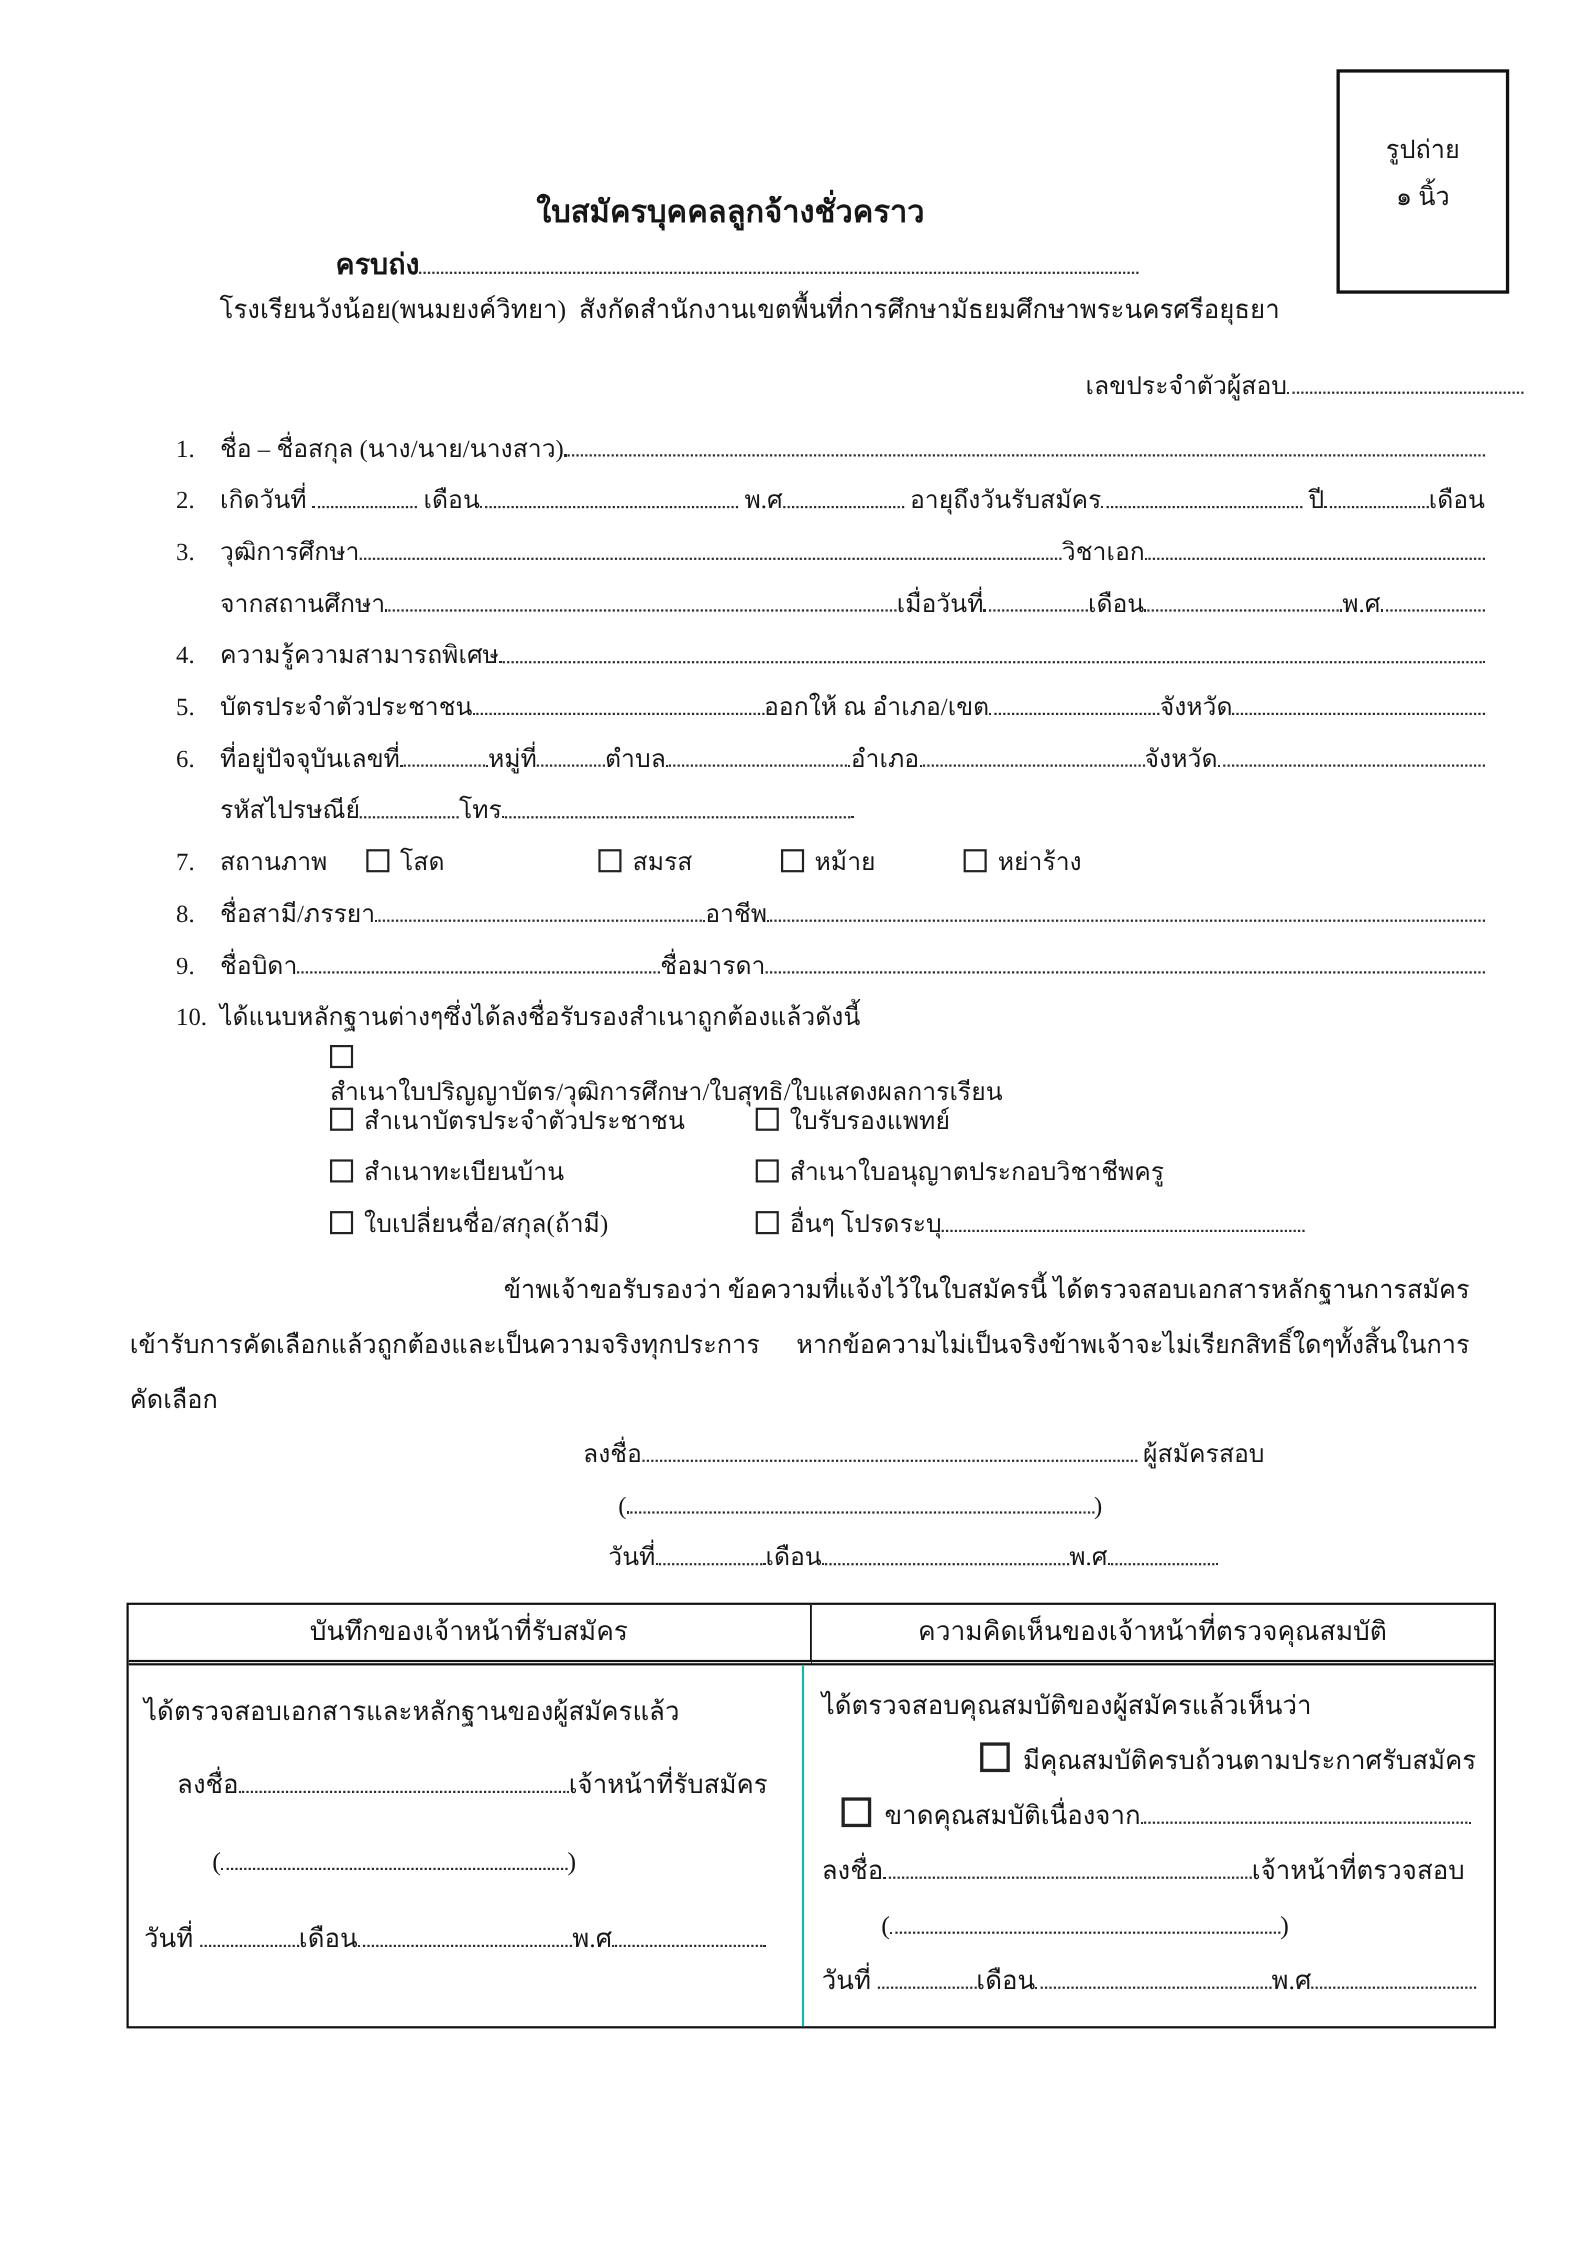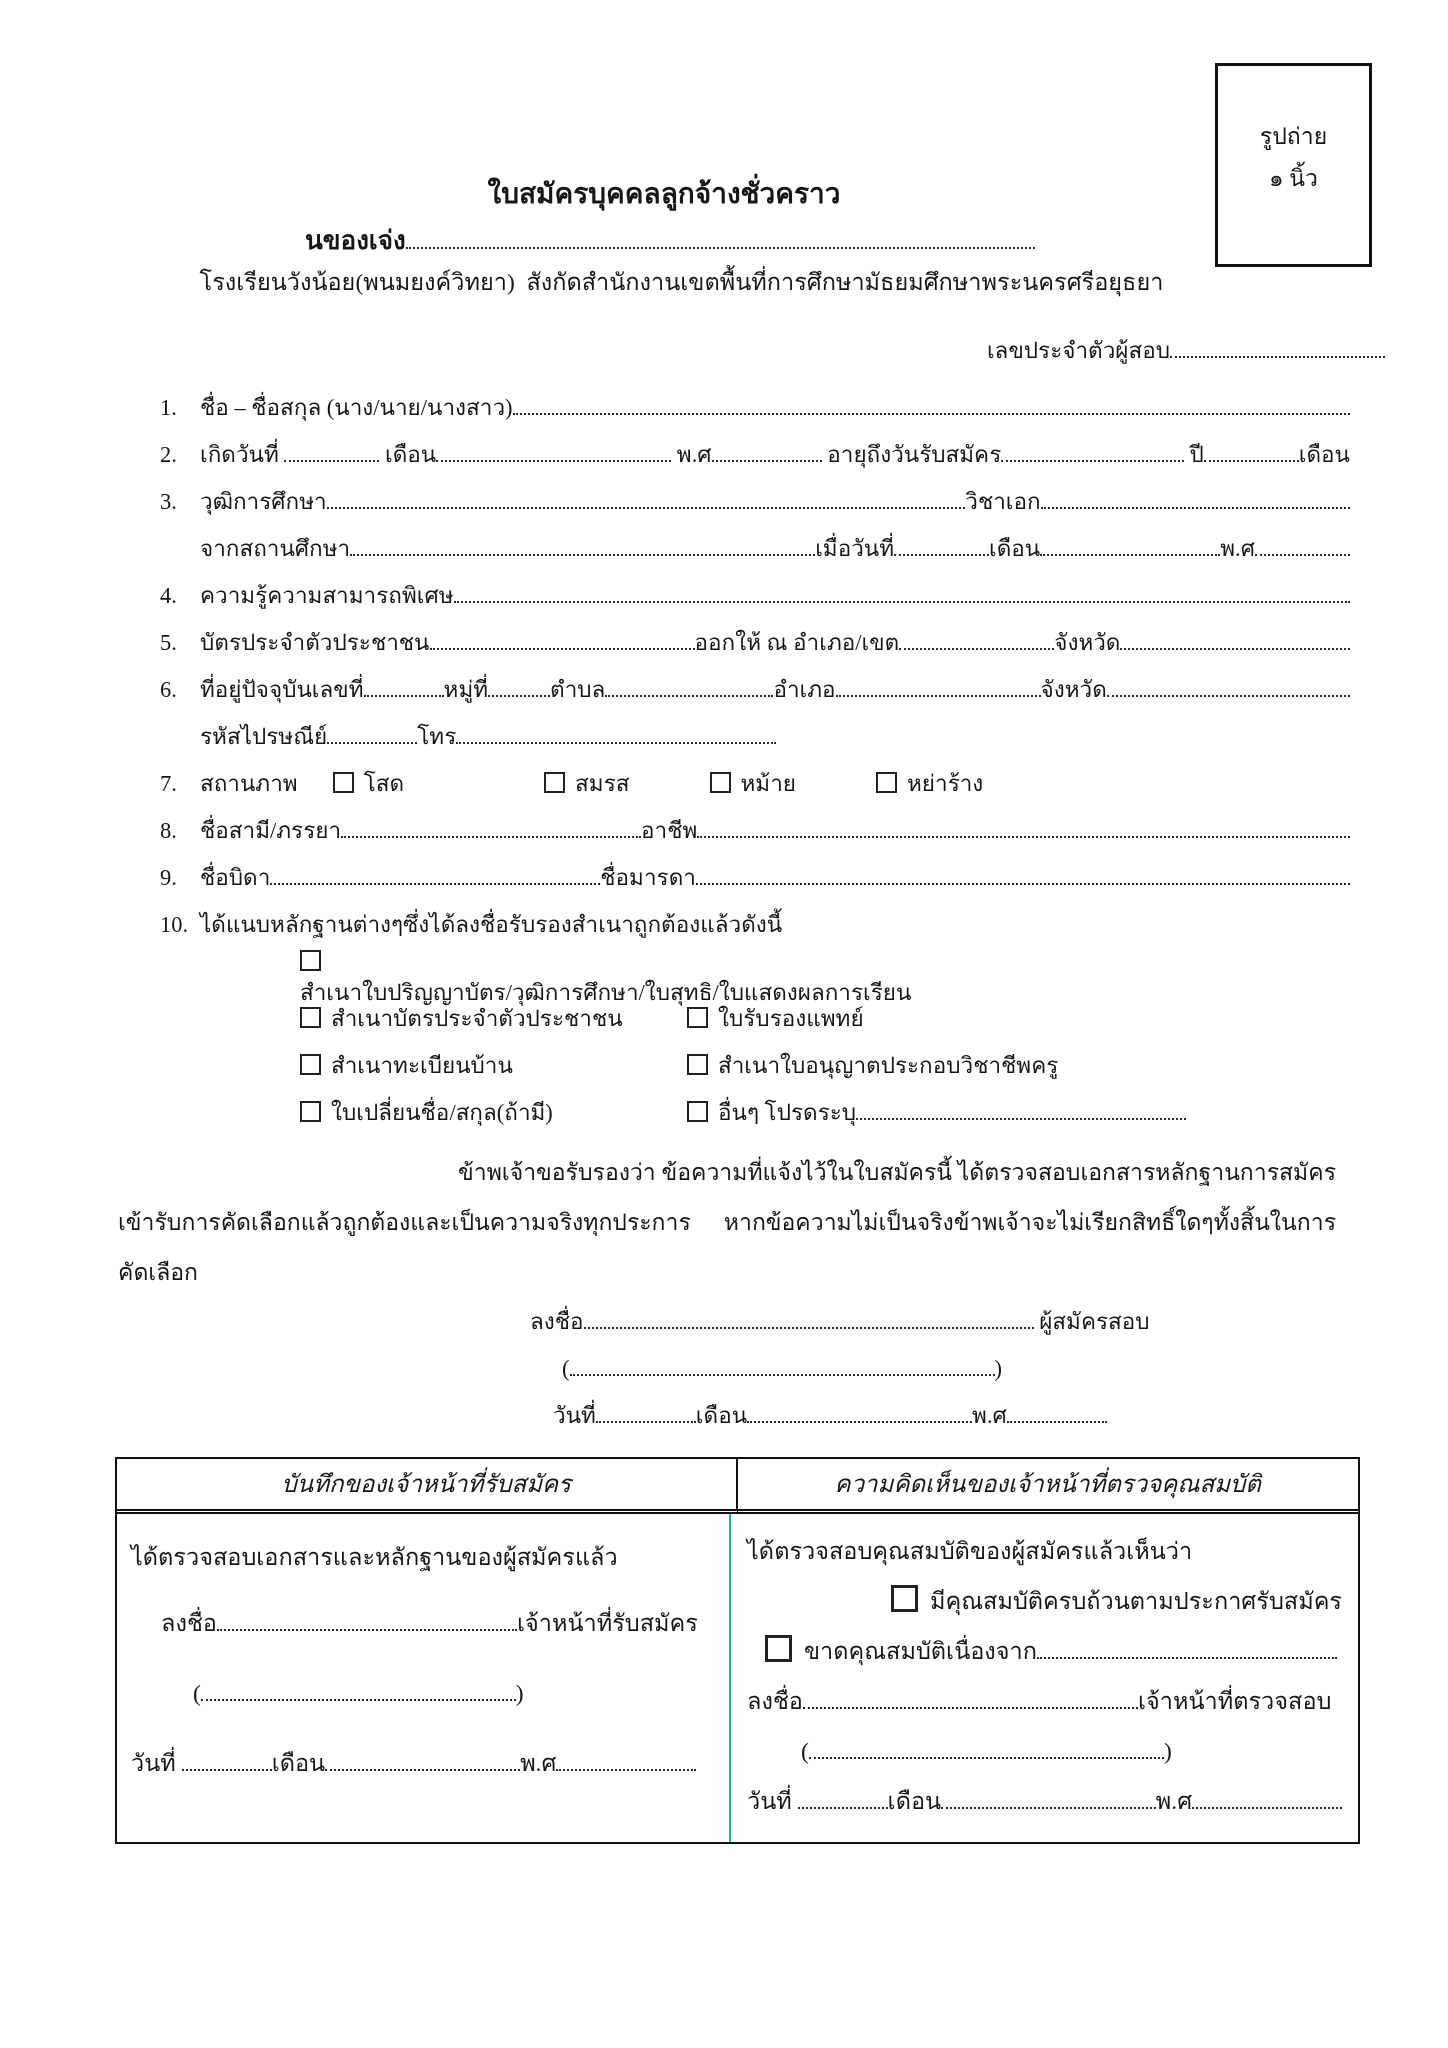"นของเจ่ง" span.lbl { text: นของเจ่ง -> ครบถ่ง }
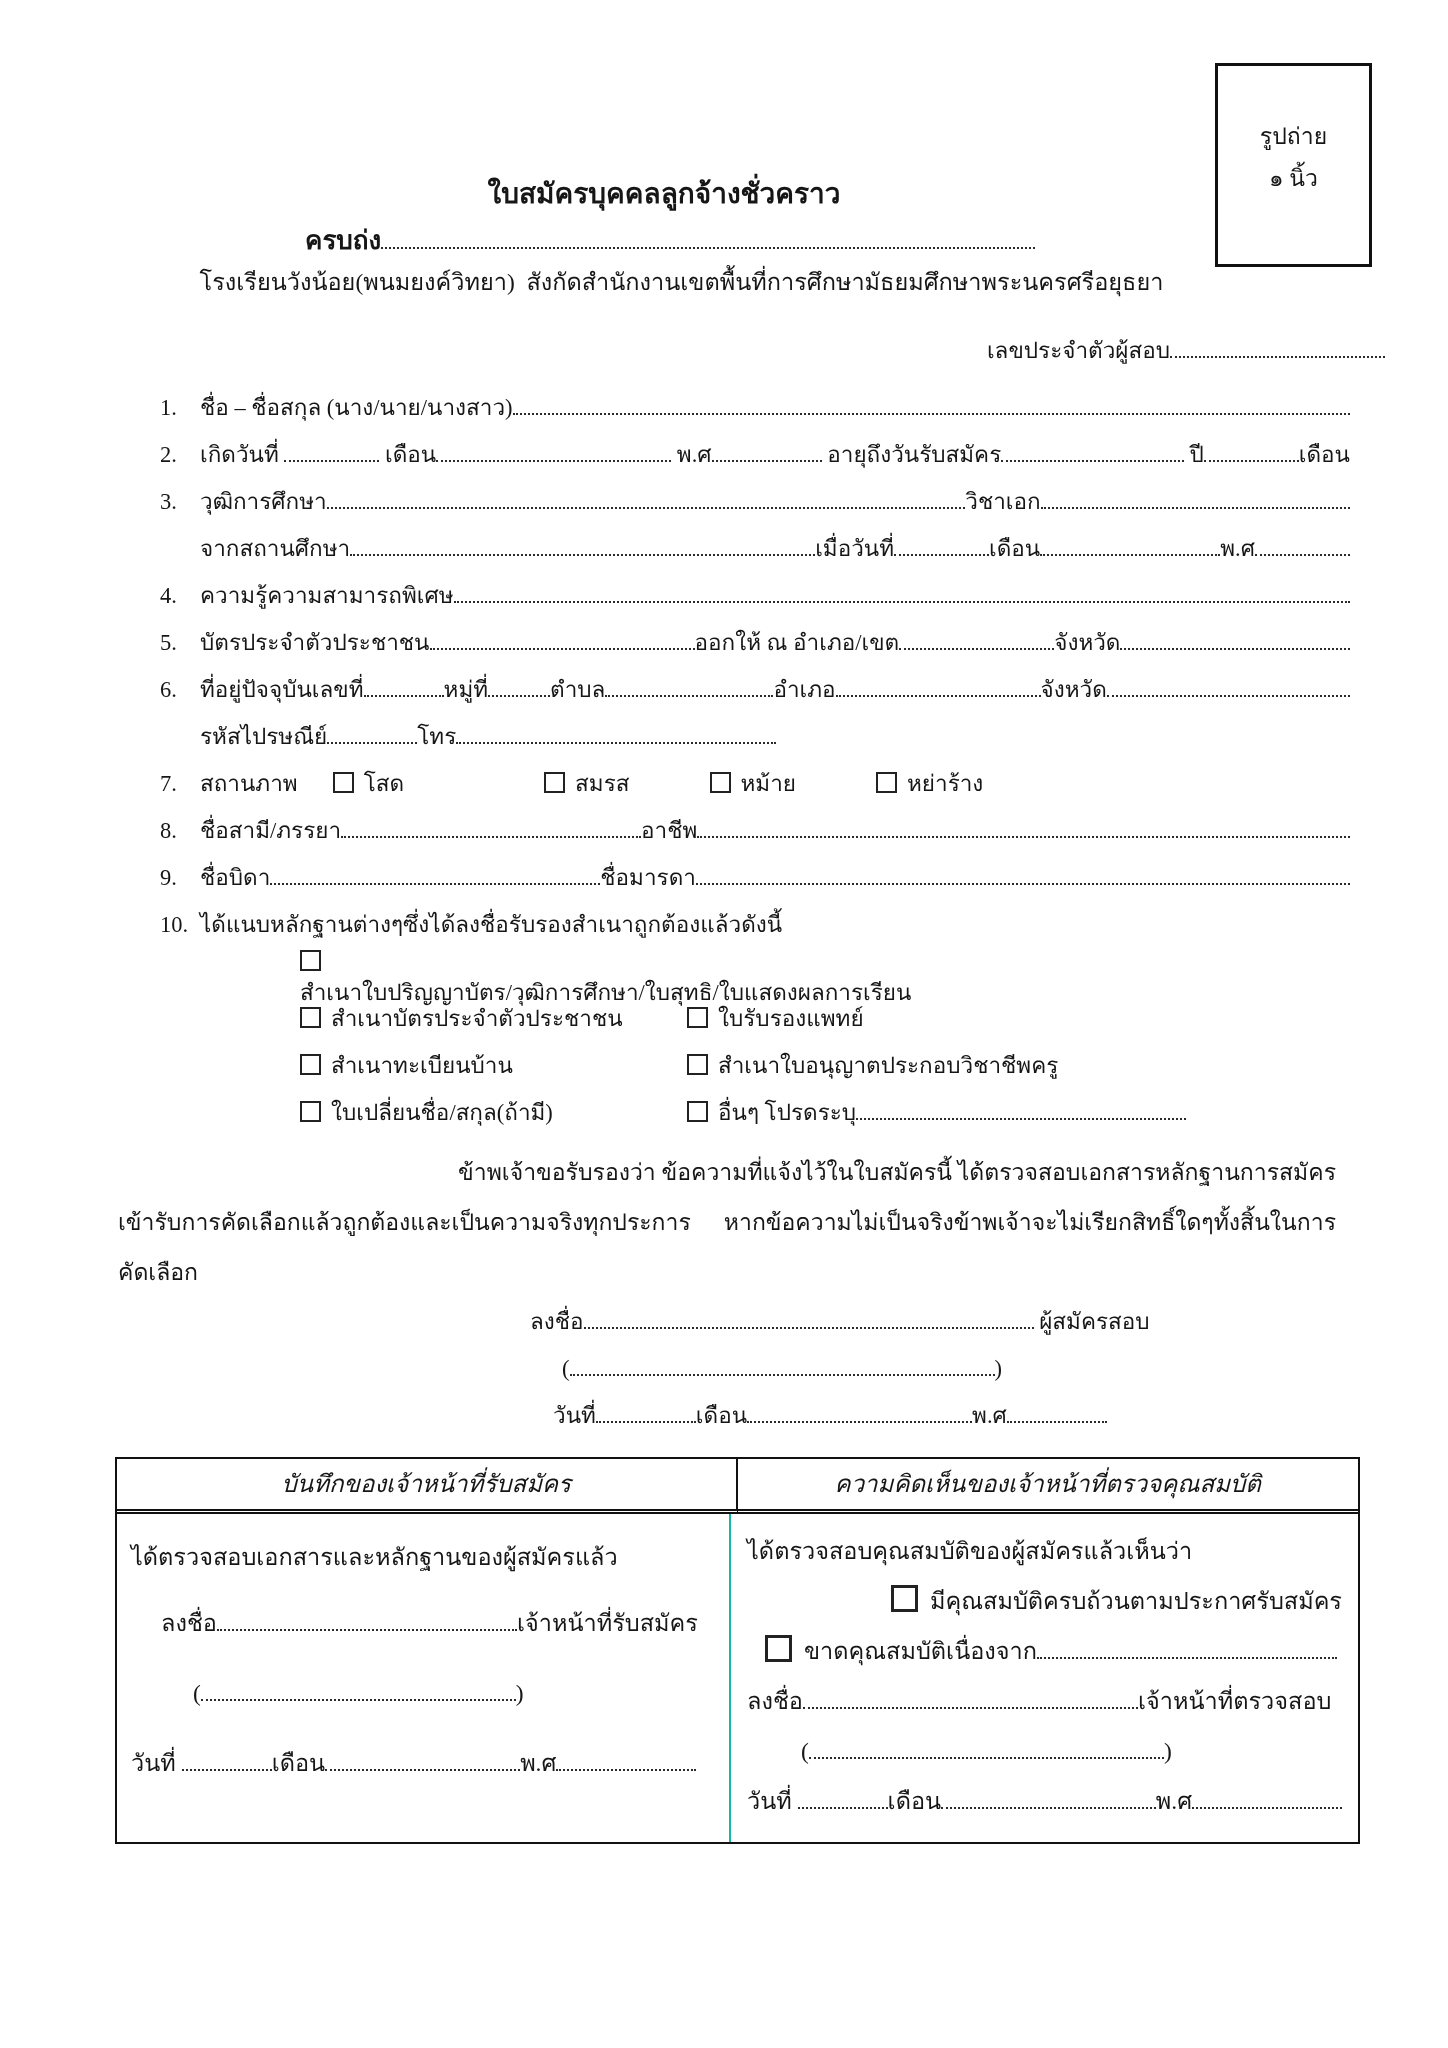"บันทึกของเจ้าหน้าที่รับสมัคร" .hcell { font-style: italic -> none }
